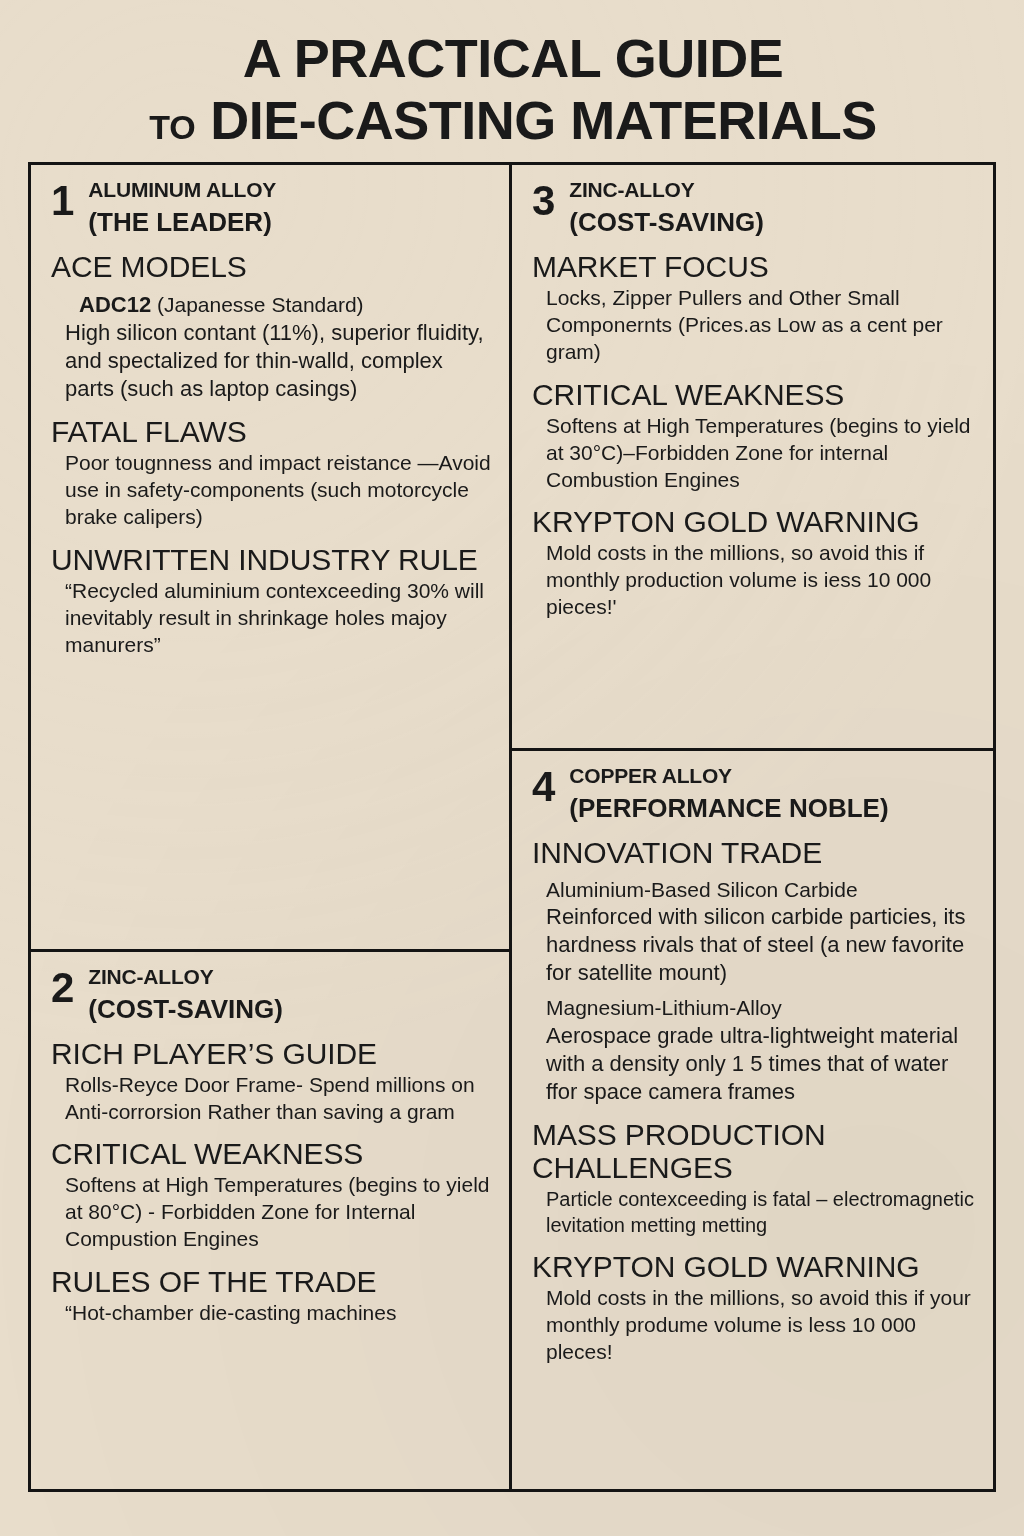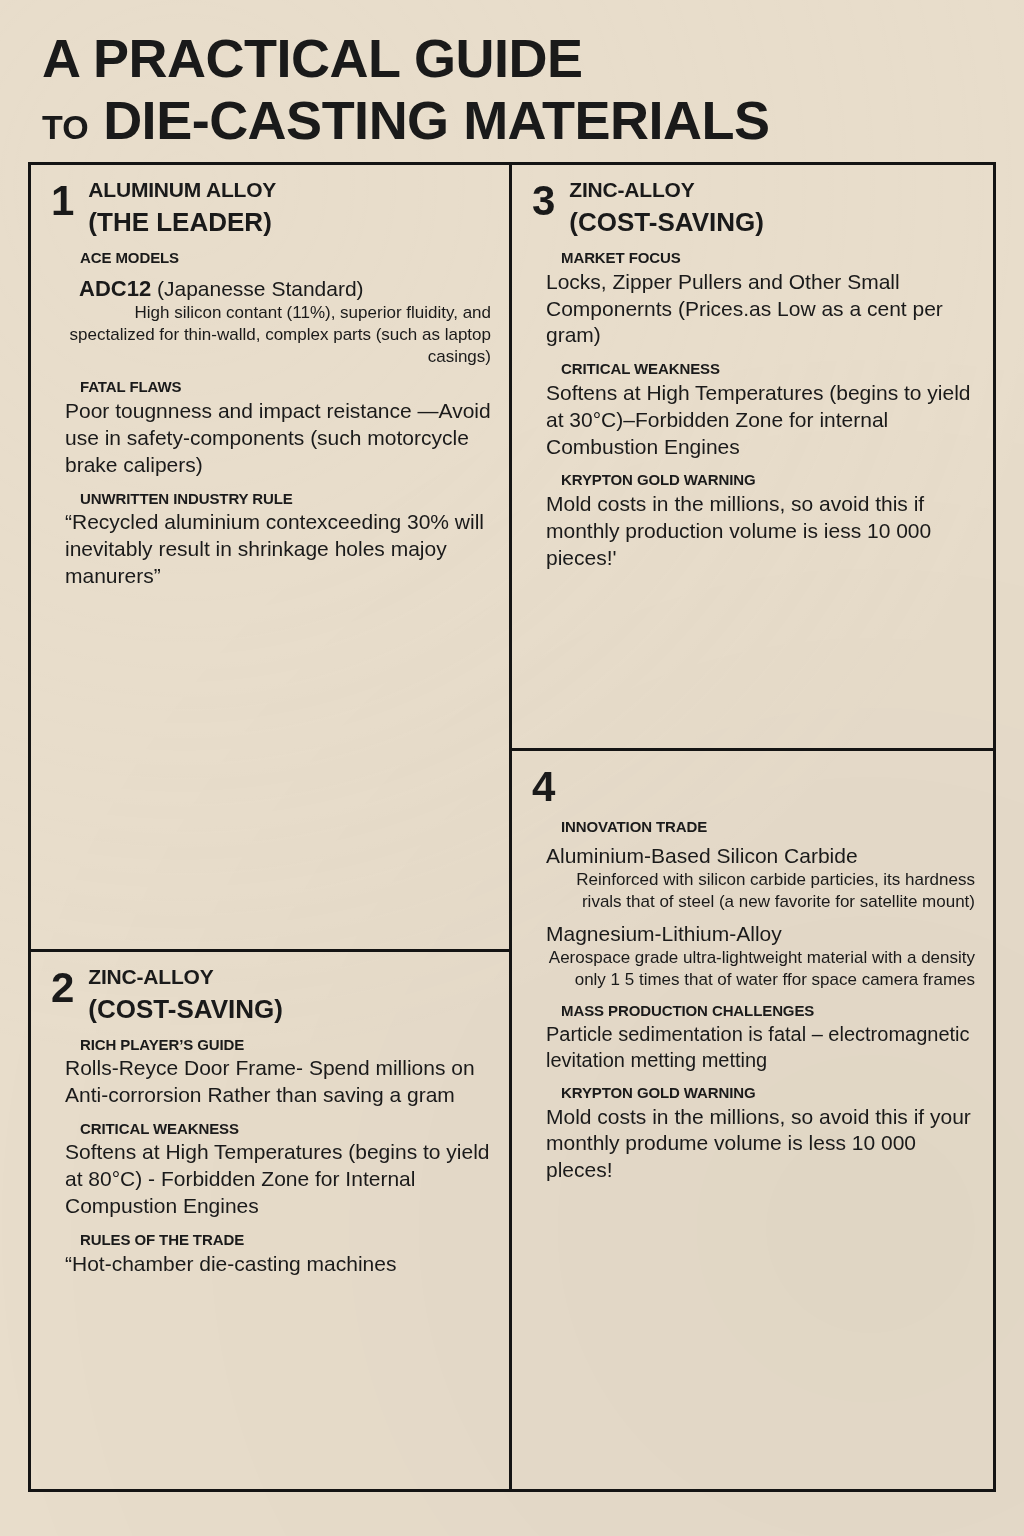"A PRACTICAL GUIDE" .title-block { text-align: none -> center }
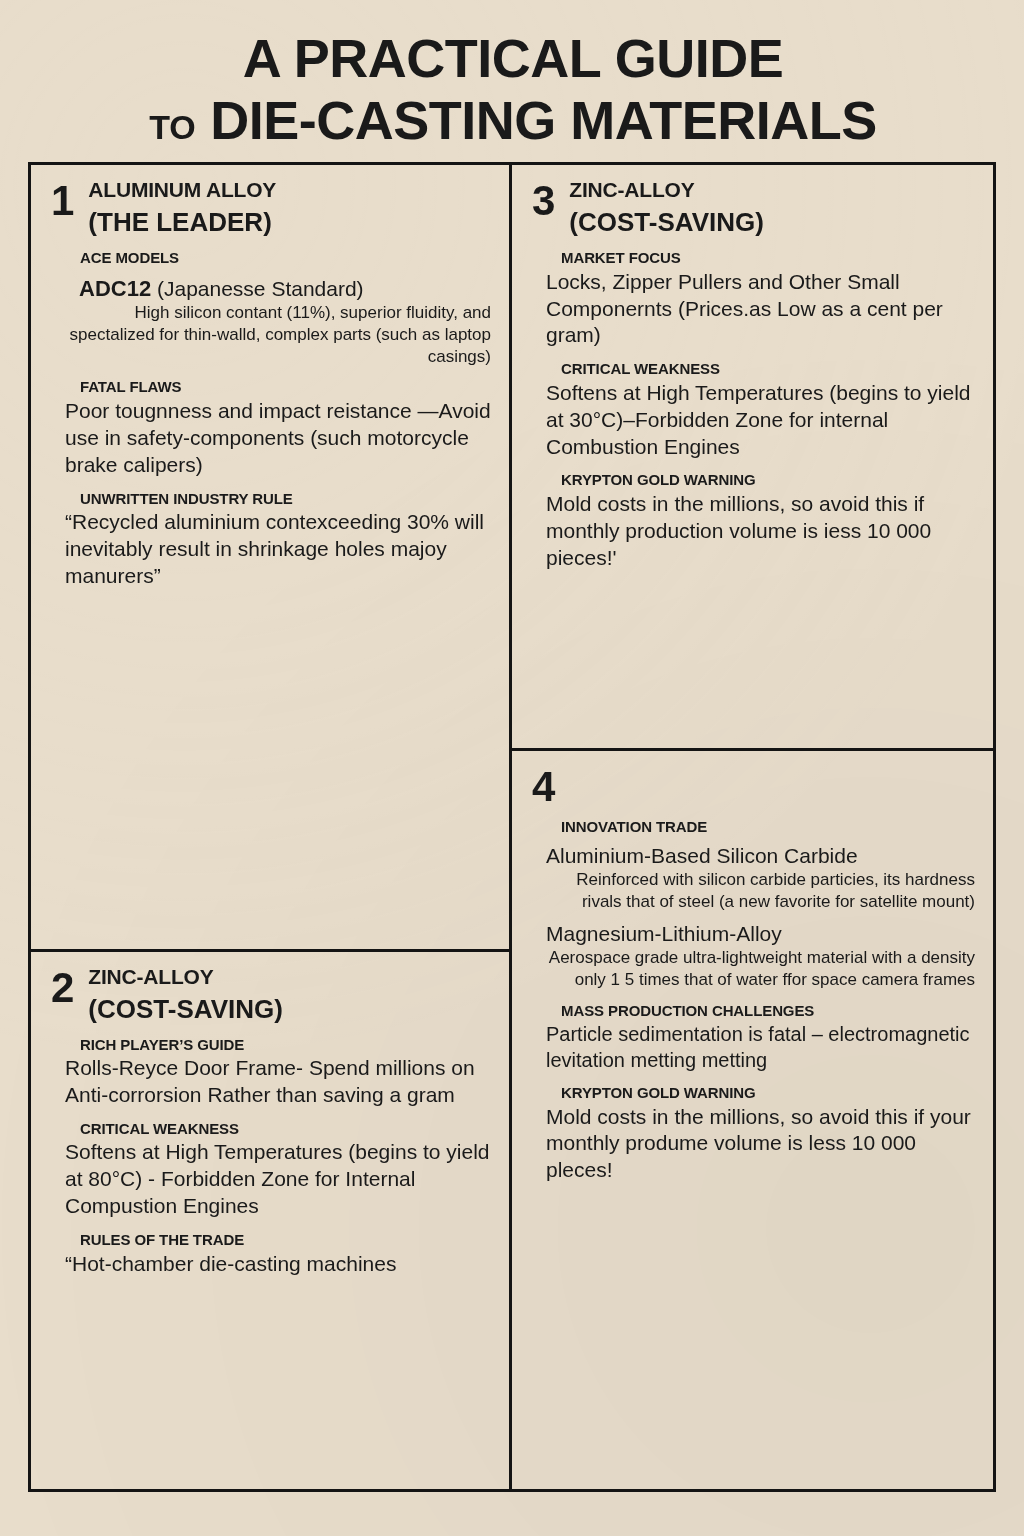"ACE MODELS" .sec-head { font-size: 15px -> 30px; font-weight: 700 -> 400; margin-left: 29px -> none }
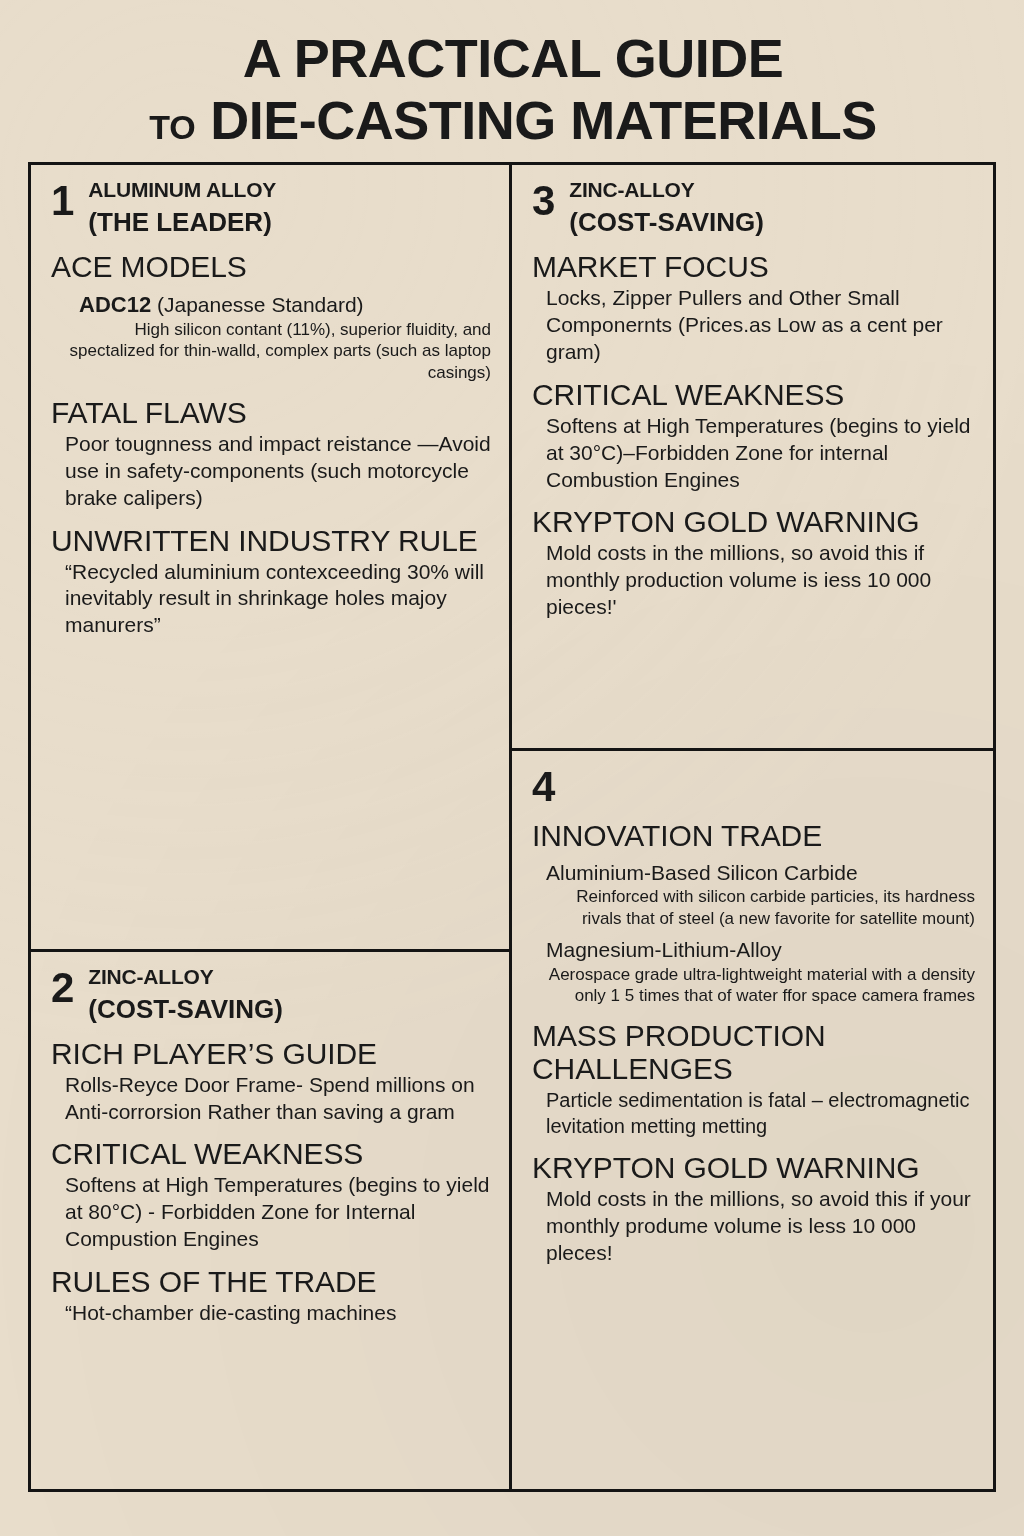"High silicon contant (11%), superior" .entry-body { font-size: 17px -> 22px; text-align: right -> none }
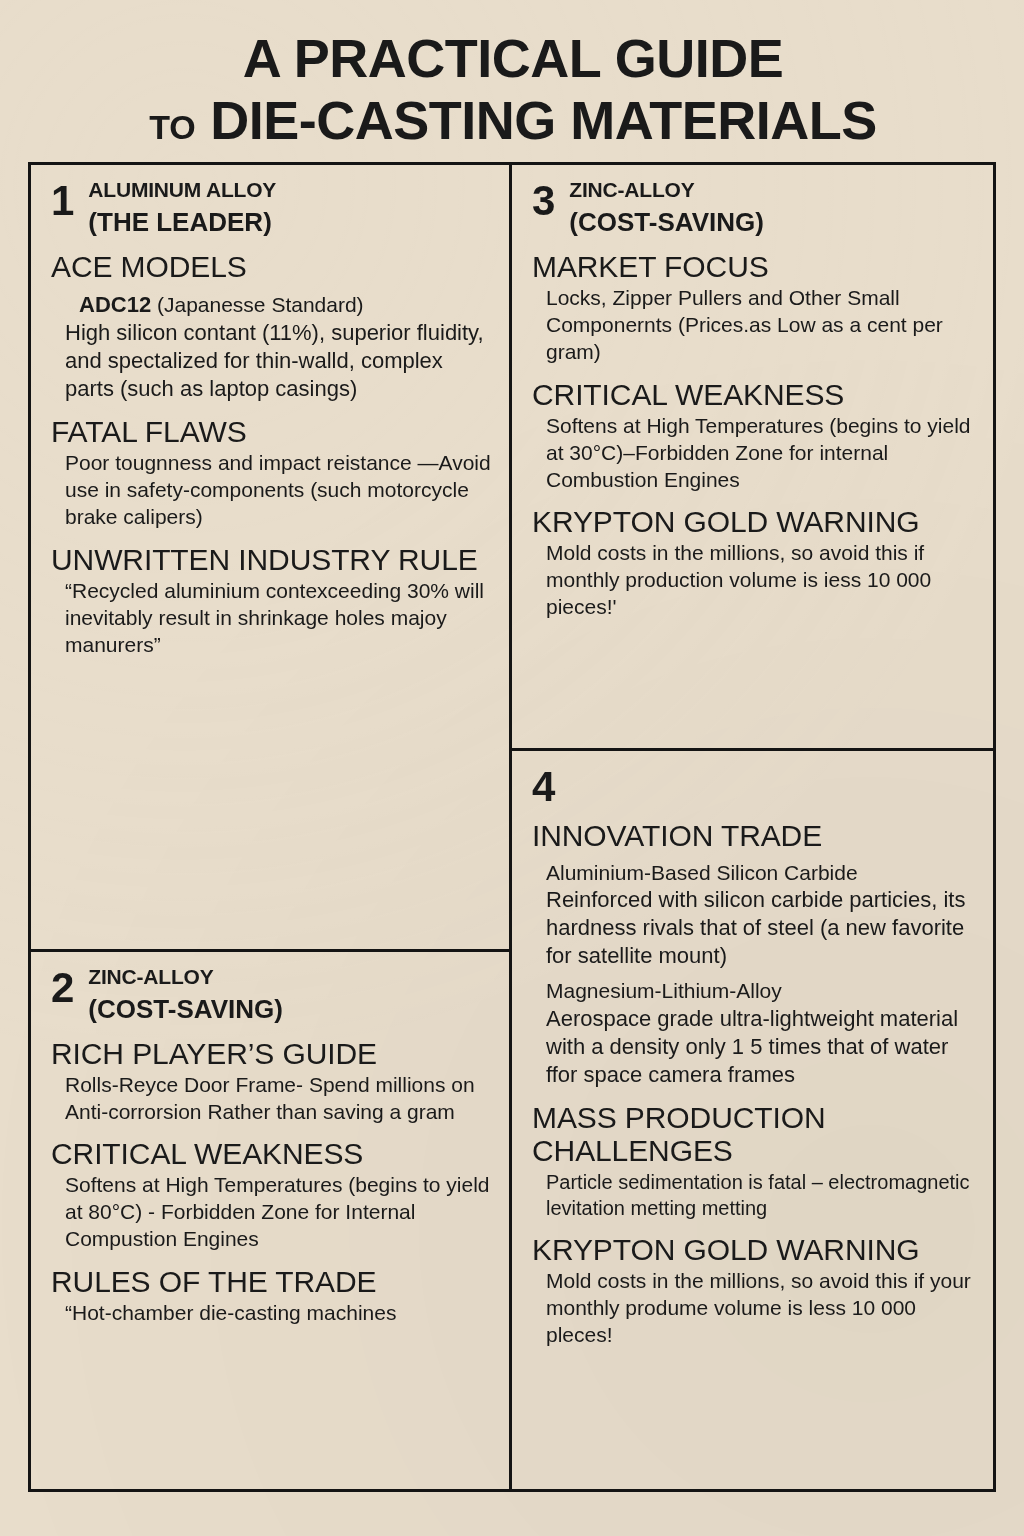"COPPER ALLOY" div.head-text { html: none -> <div> <div>COPPER ALLOY</div> <div>(PERFORMANCE NOBLE)</div> </div> }
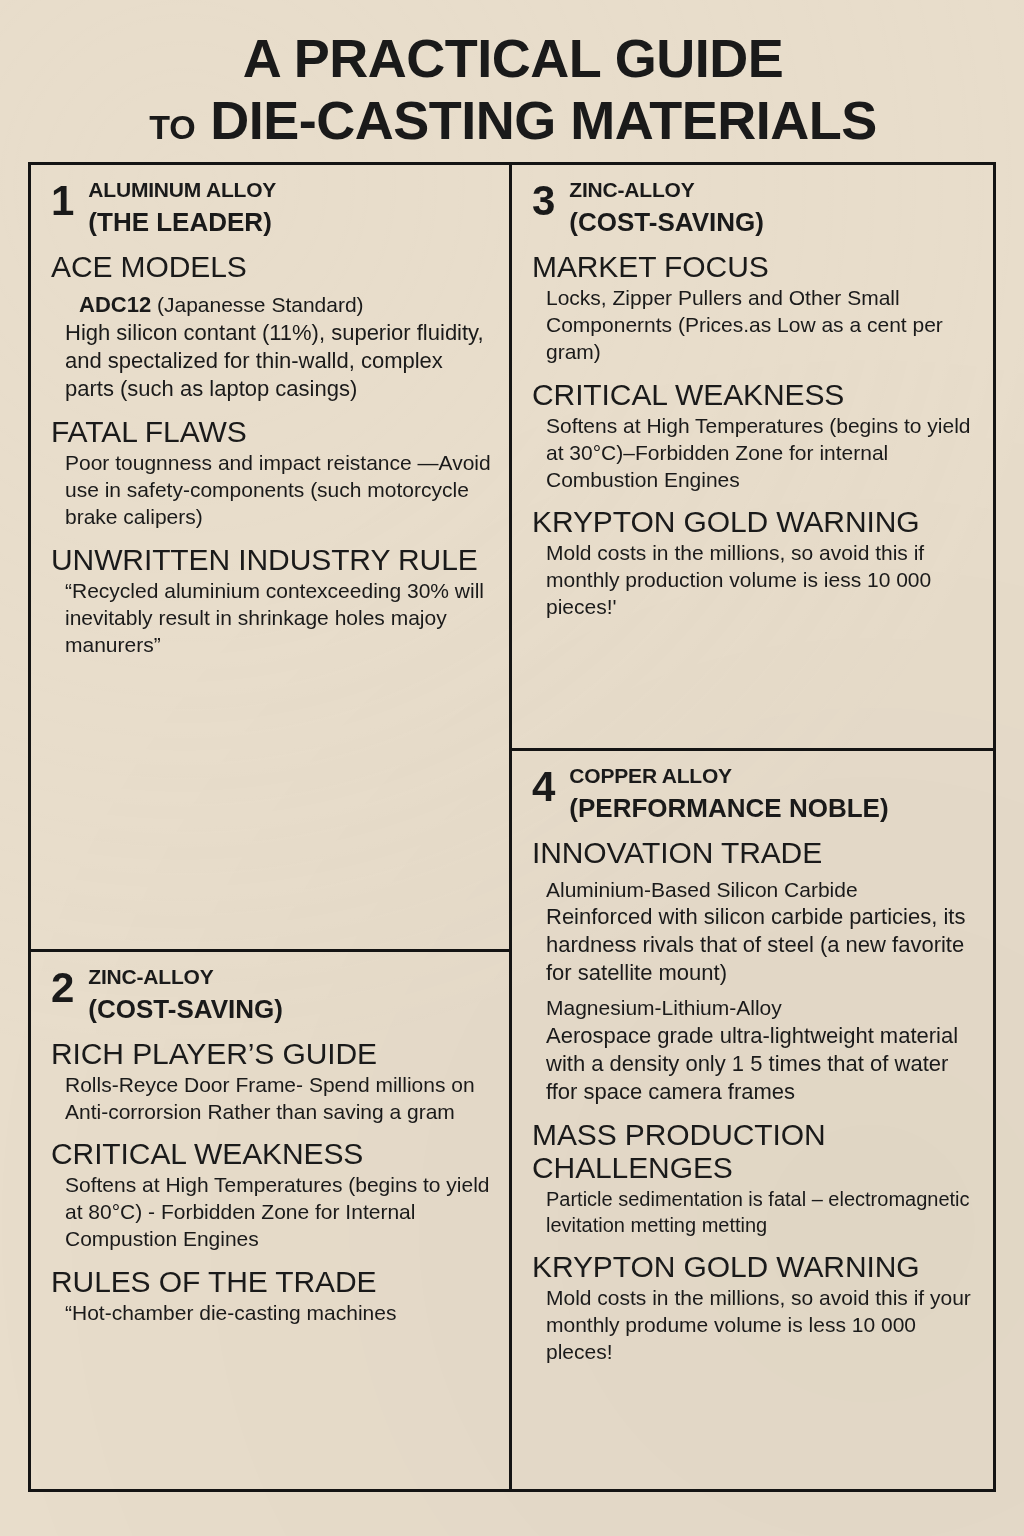"Particle sedimentation is fatal –" div.body { text: sedimentation -> contexceeding }
